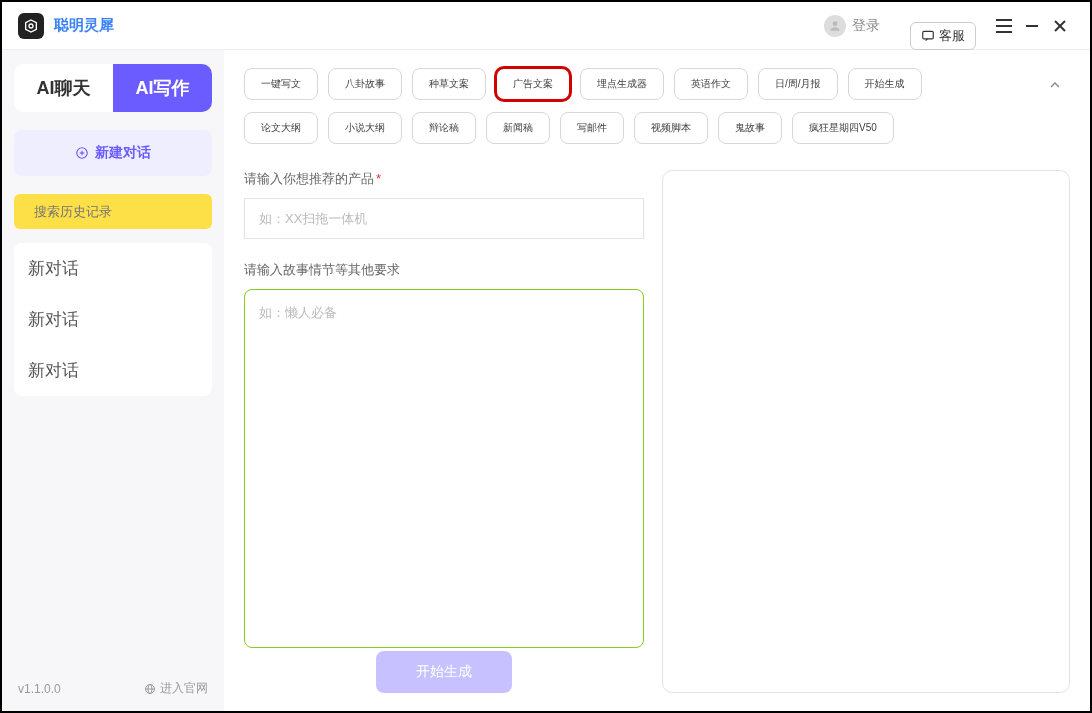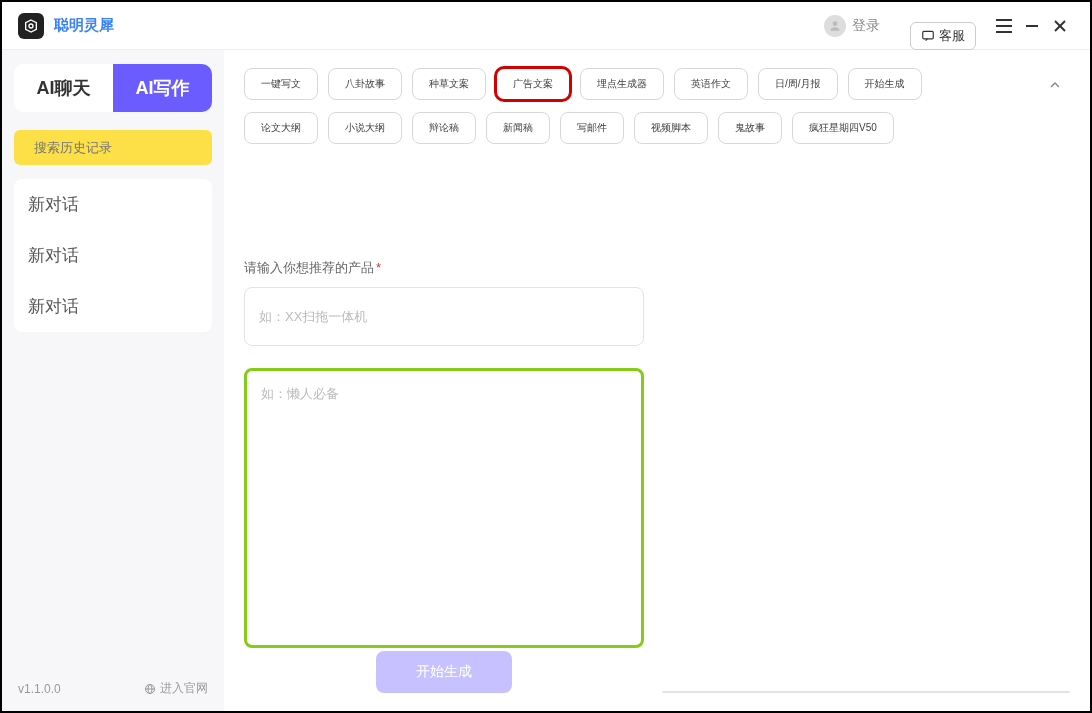"新建对话" div.new-chat { html: none -> <div> <svg> <circle></circle> <line></line> <line></line> </svg> <span>新建对话</span> </div> }
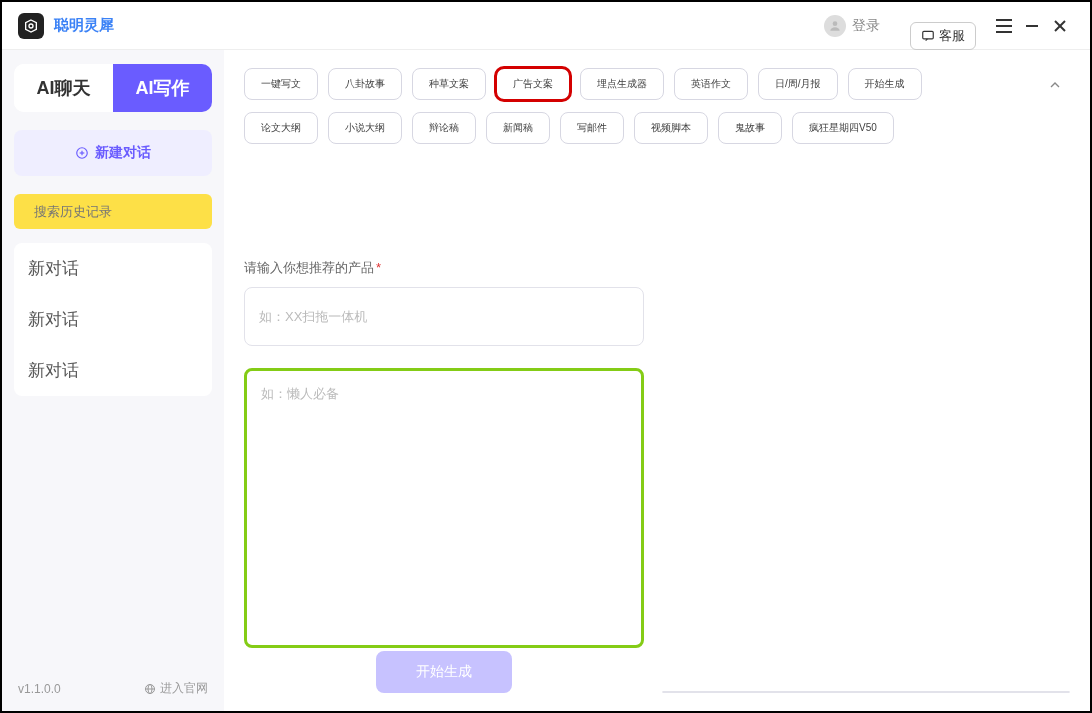"请输入你想推荐的产品 *" .content-row { align-items: flex-end -> none }
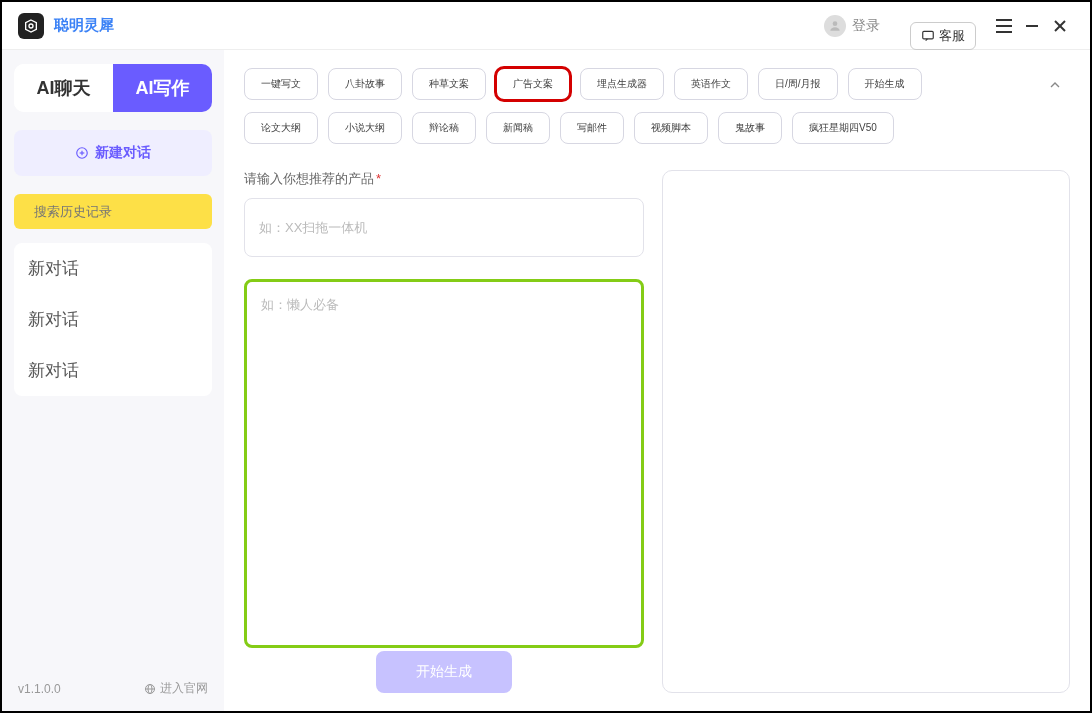"如：XX扫拖一体机" .text-input { border-radius: 8px -> 0; padding: 21px 14px -> 12px 14px }
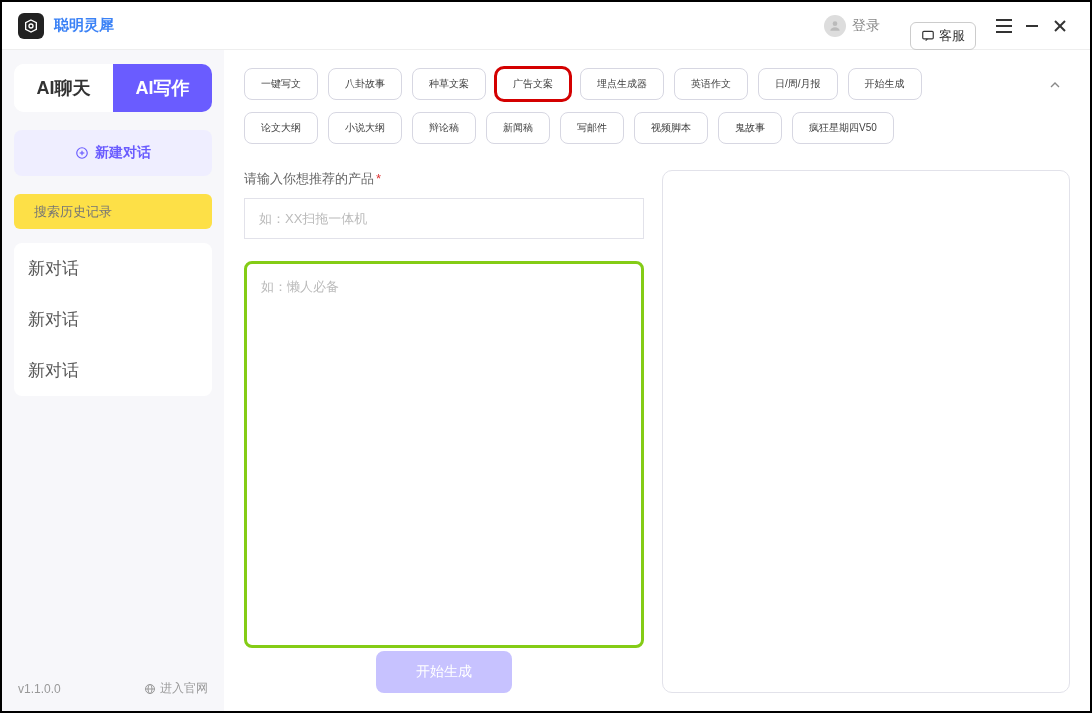"请输入故事情节等其他要求" div.field-label { html: none -> <div>请输入故事情节等其他要求</div> }
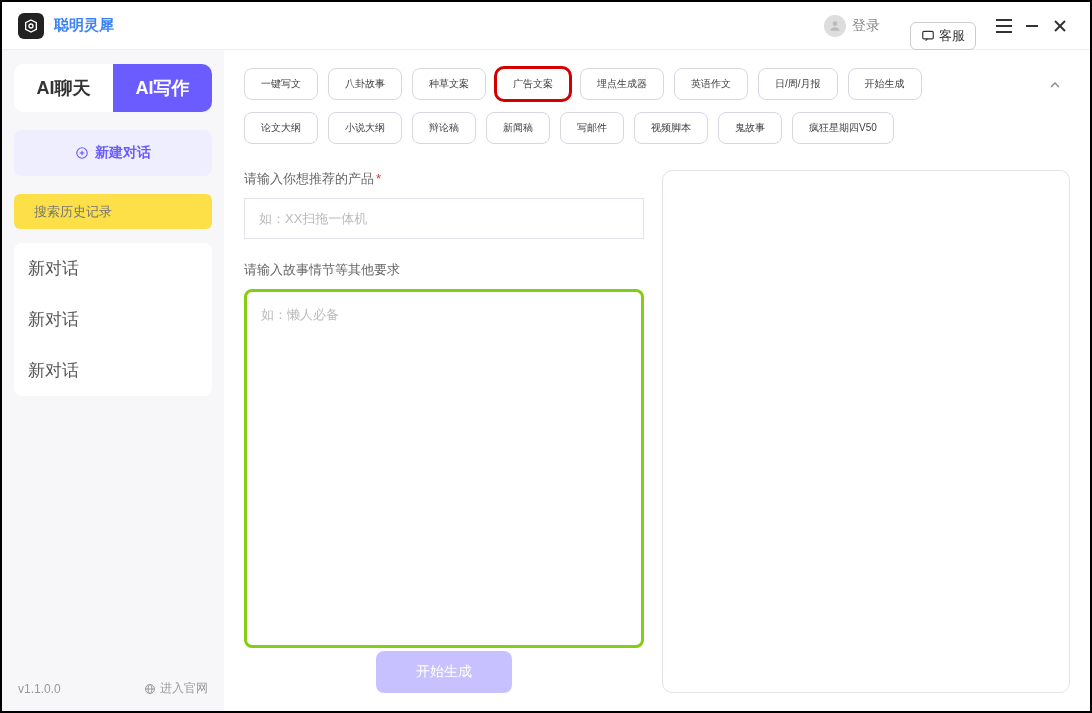"如：懒人必备" .textarea { border: 3px solid #84cc16 -> 1px solid #84cc16 }
